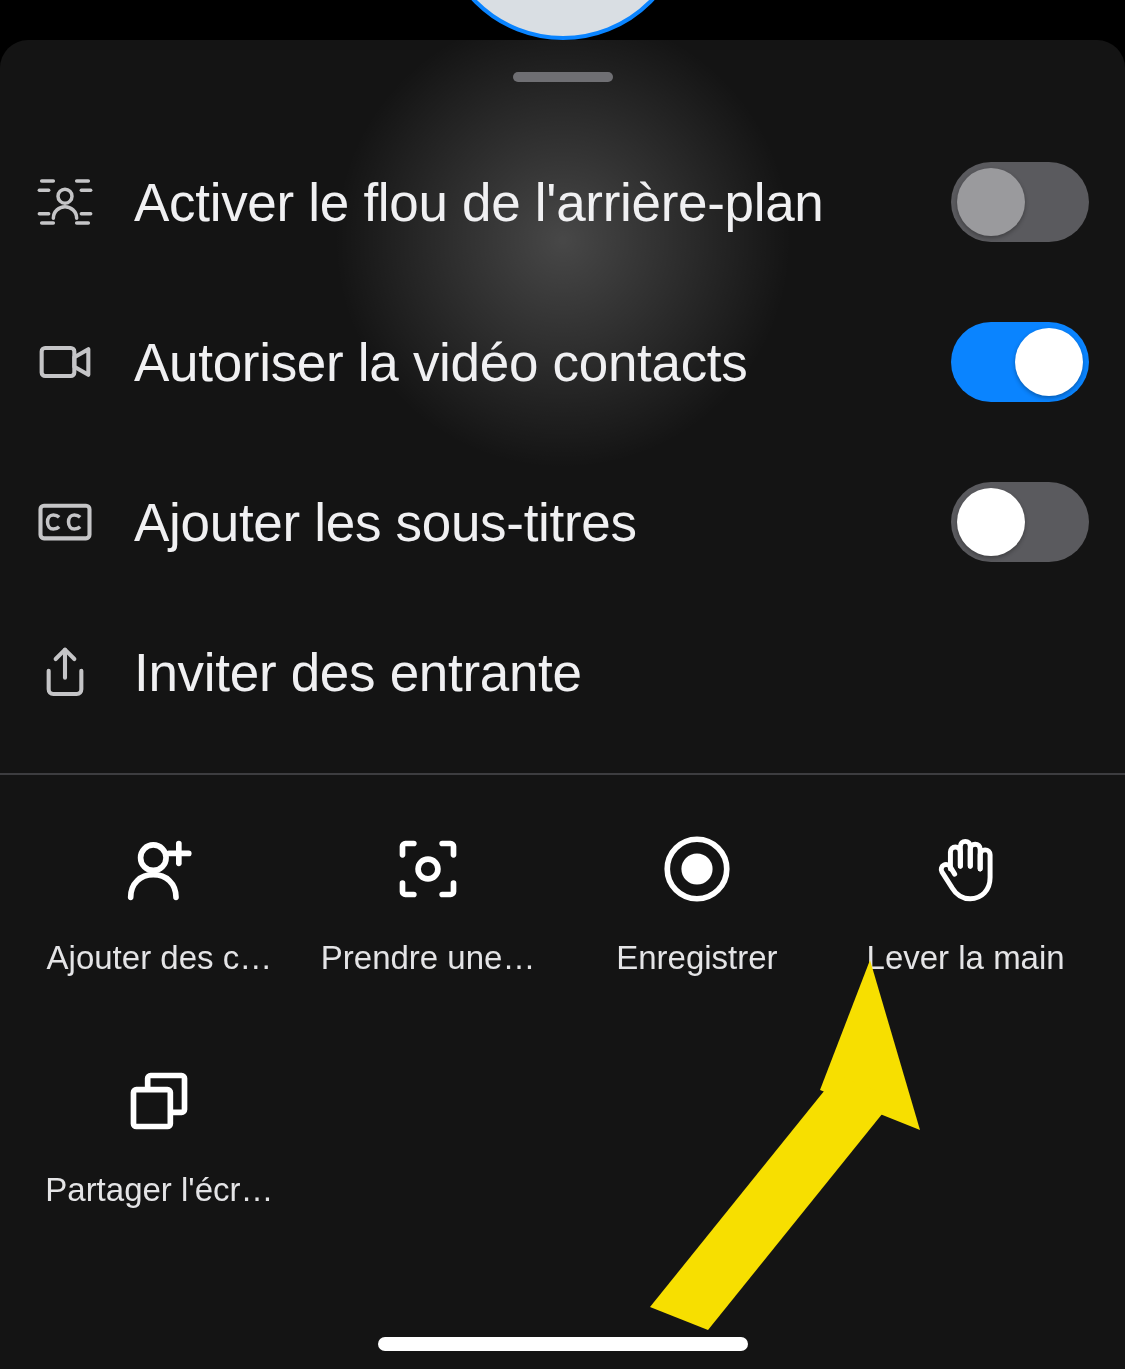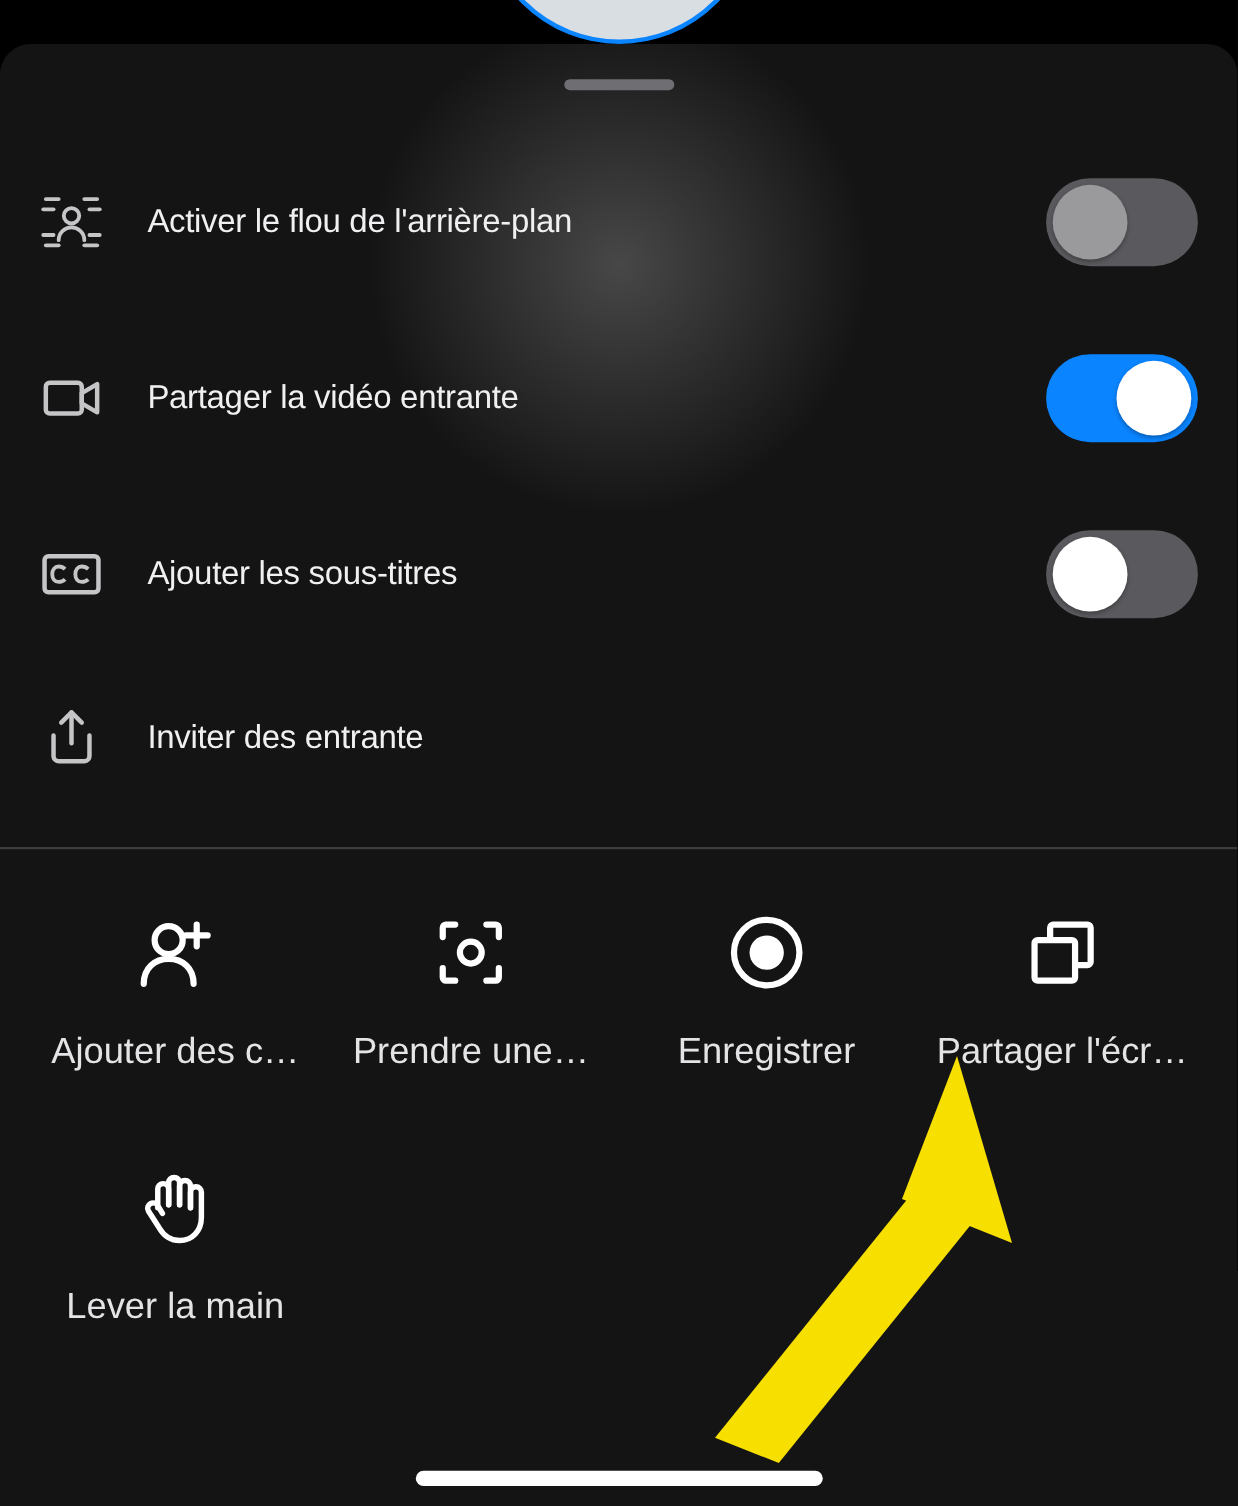"Activer le flou de l'arrière-plan" .row .label { font-size: 30px -> 53px }
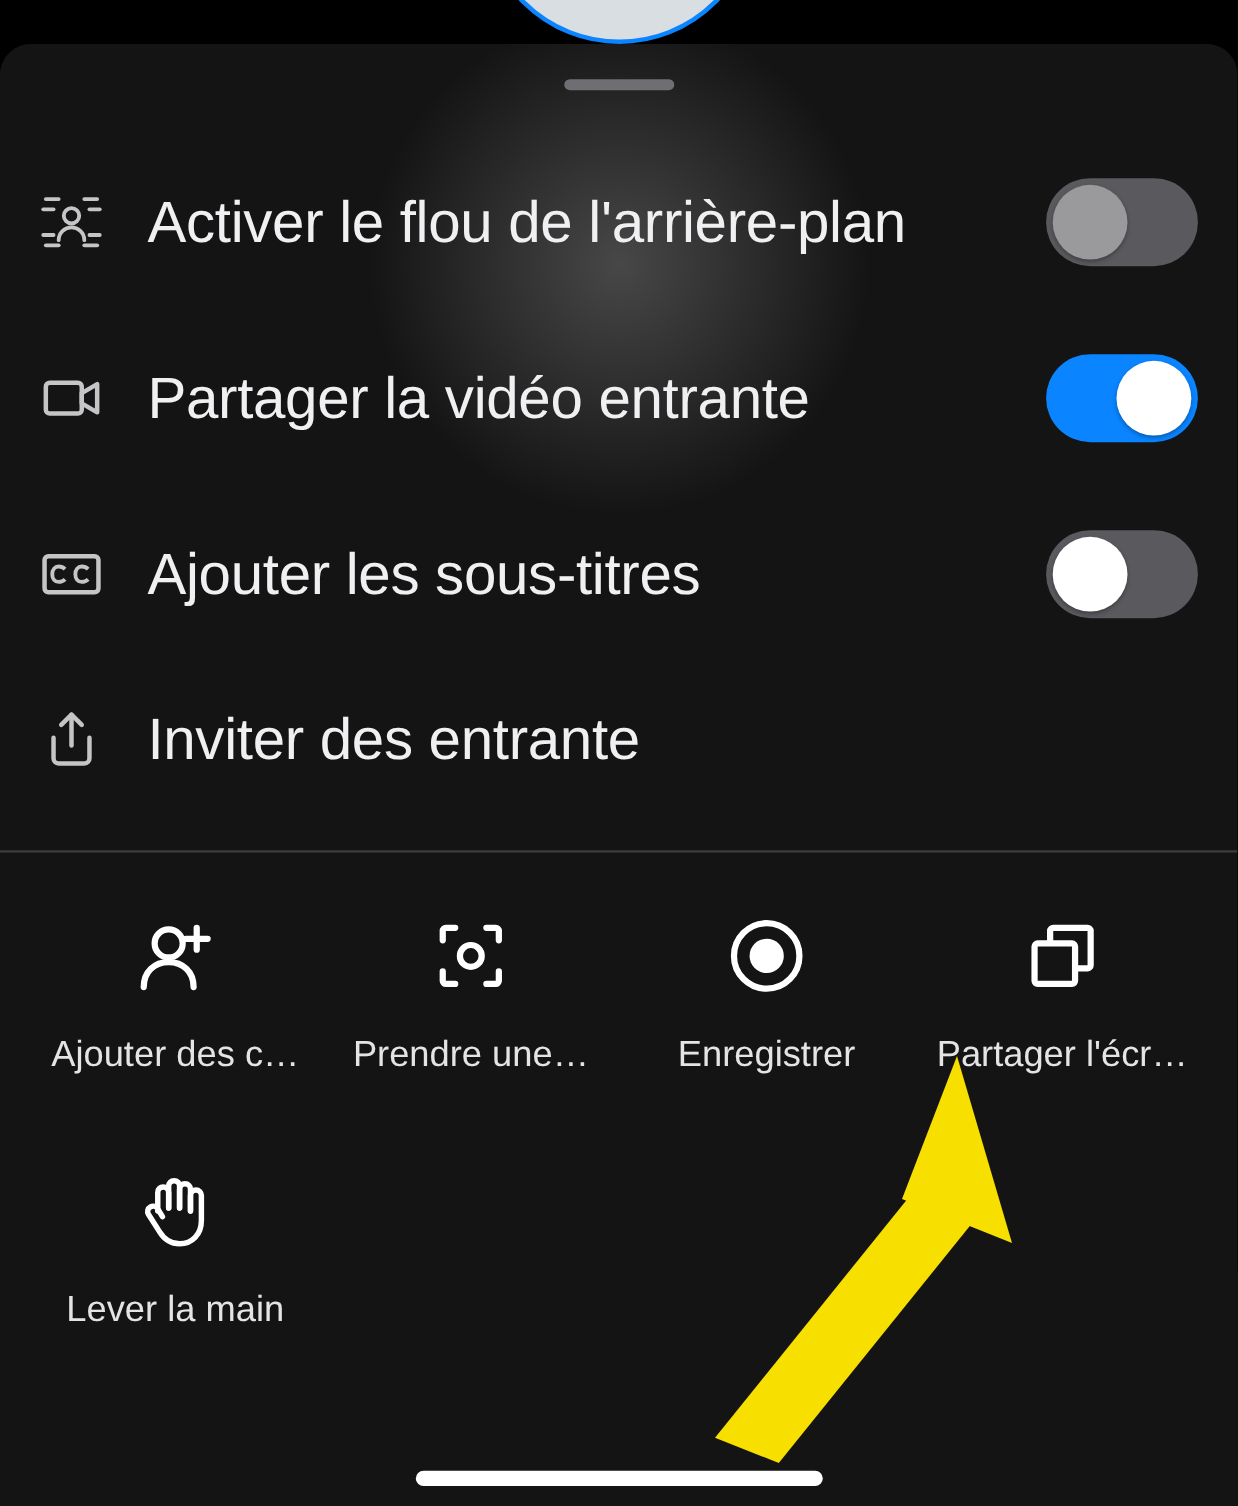"Partager la vidéo entrante" span.label { text: Partager la vidéo entrante -> Autoriser la vidéo contacts }
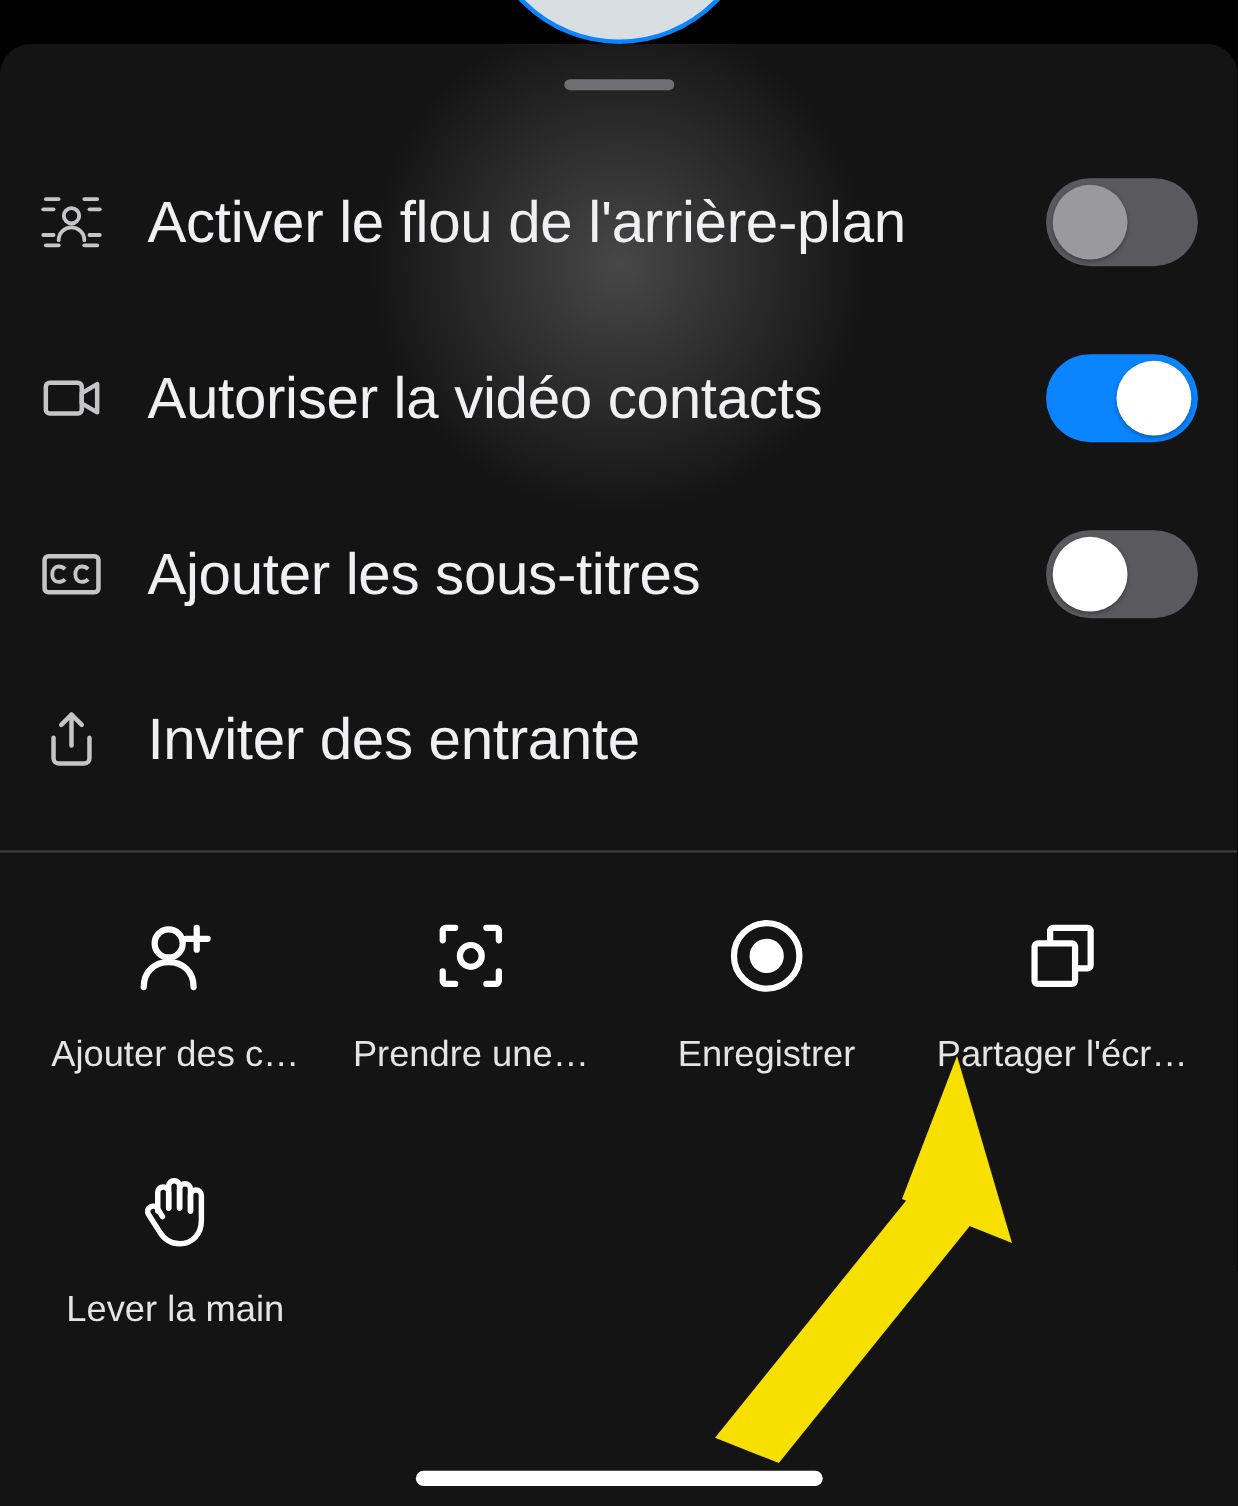"Partager l'écr…" div.grid-item { order: before "Lever la main" -> after "Lever la main" }
